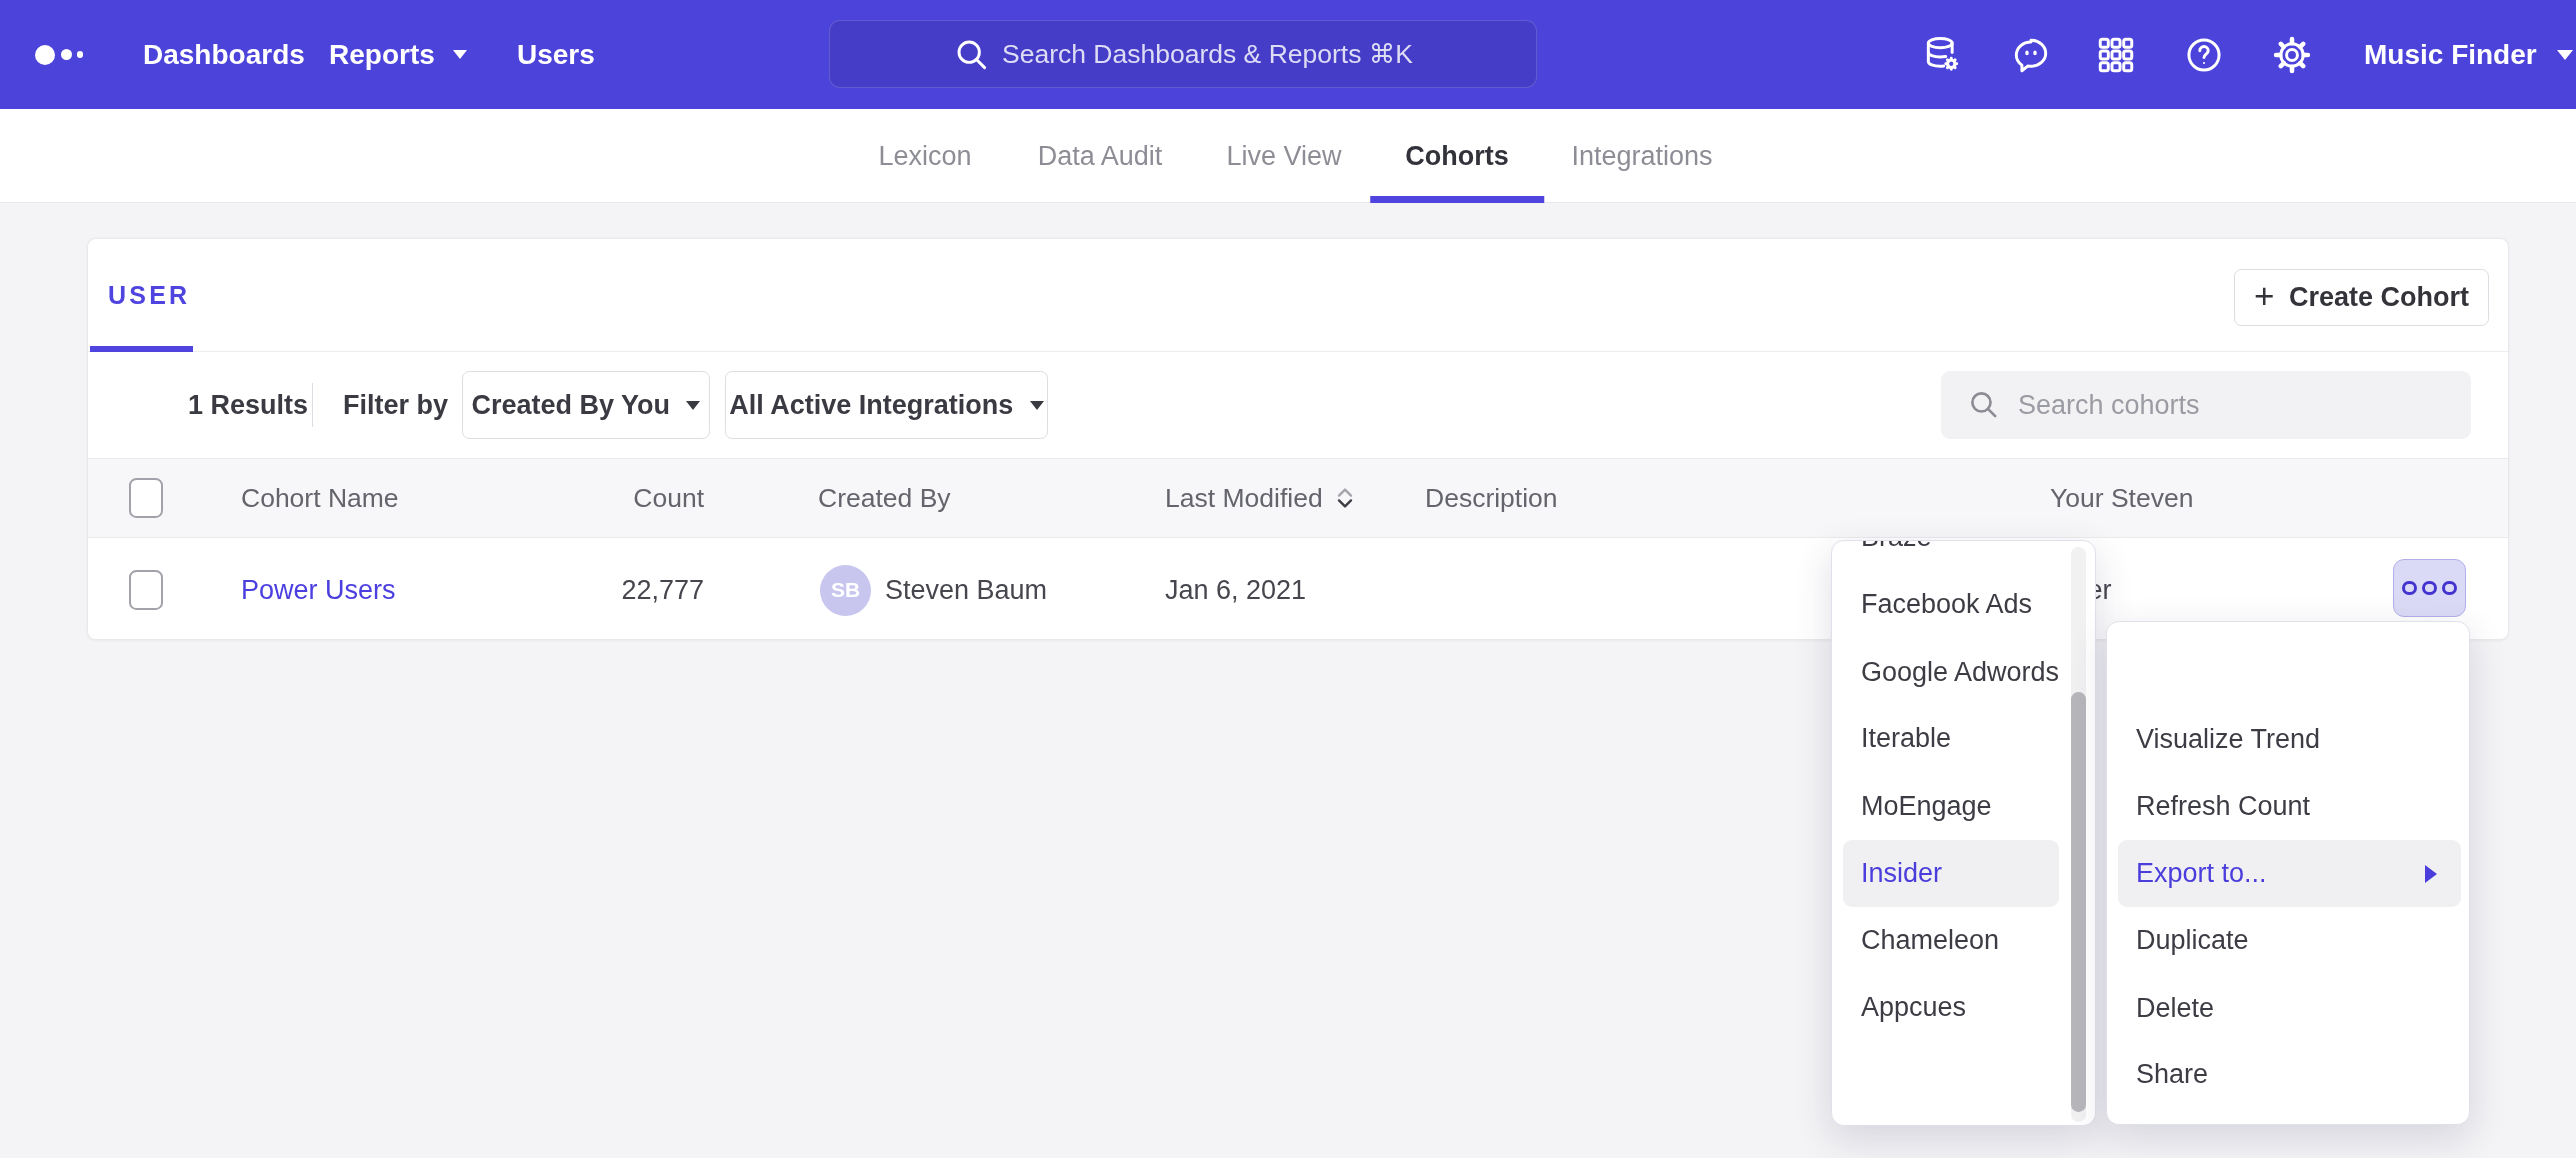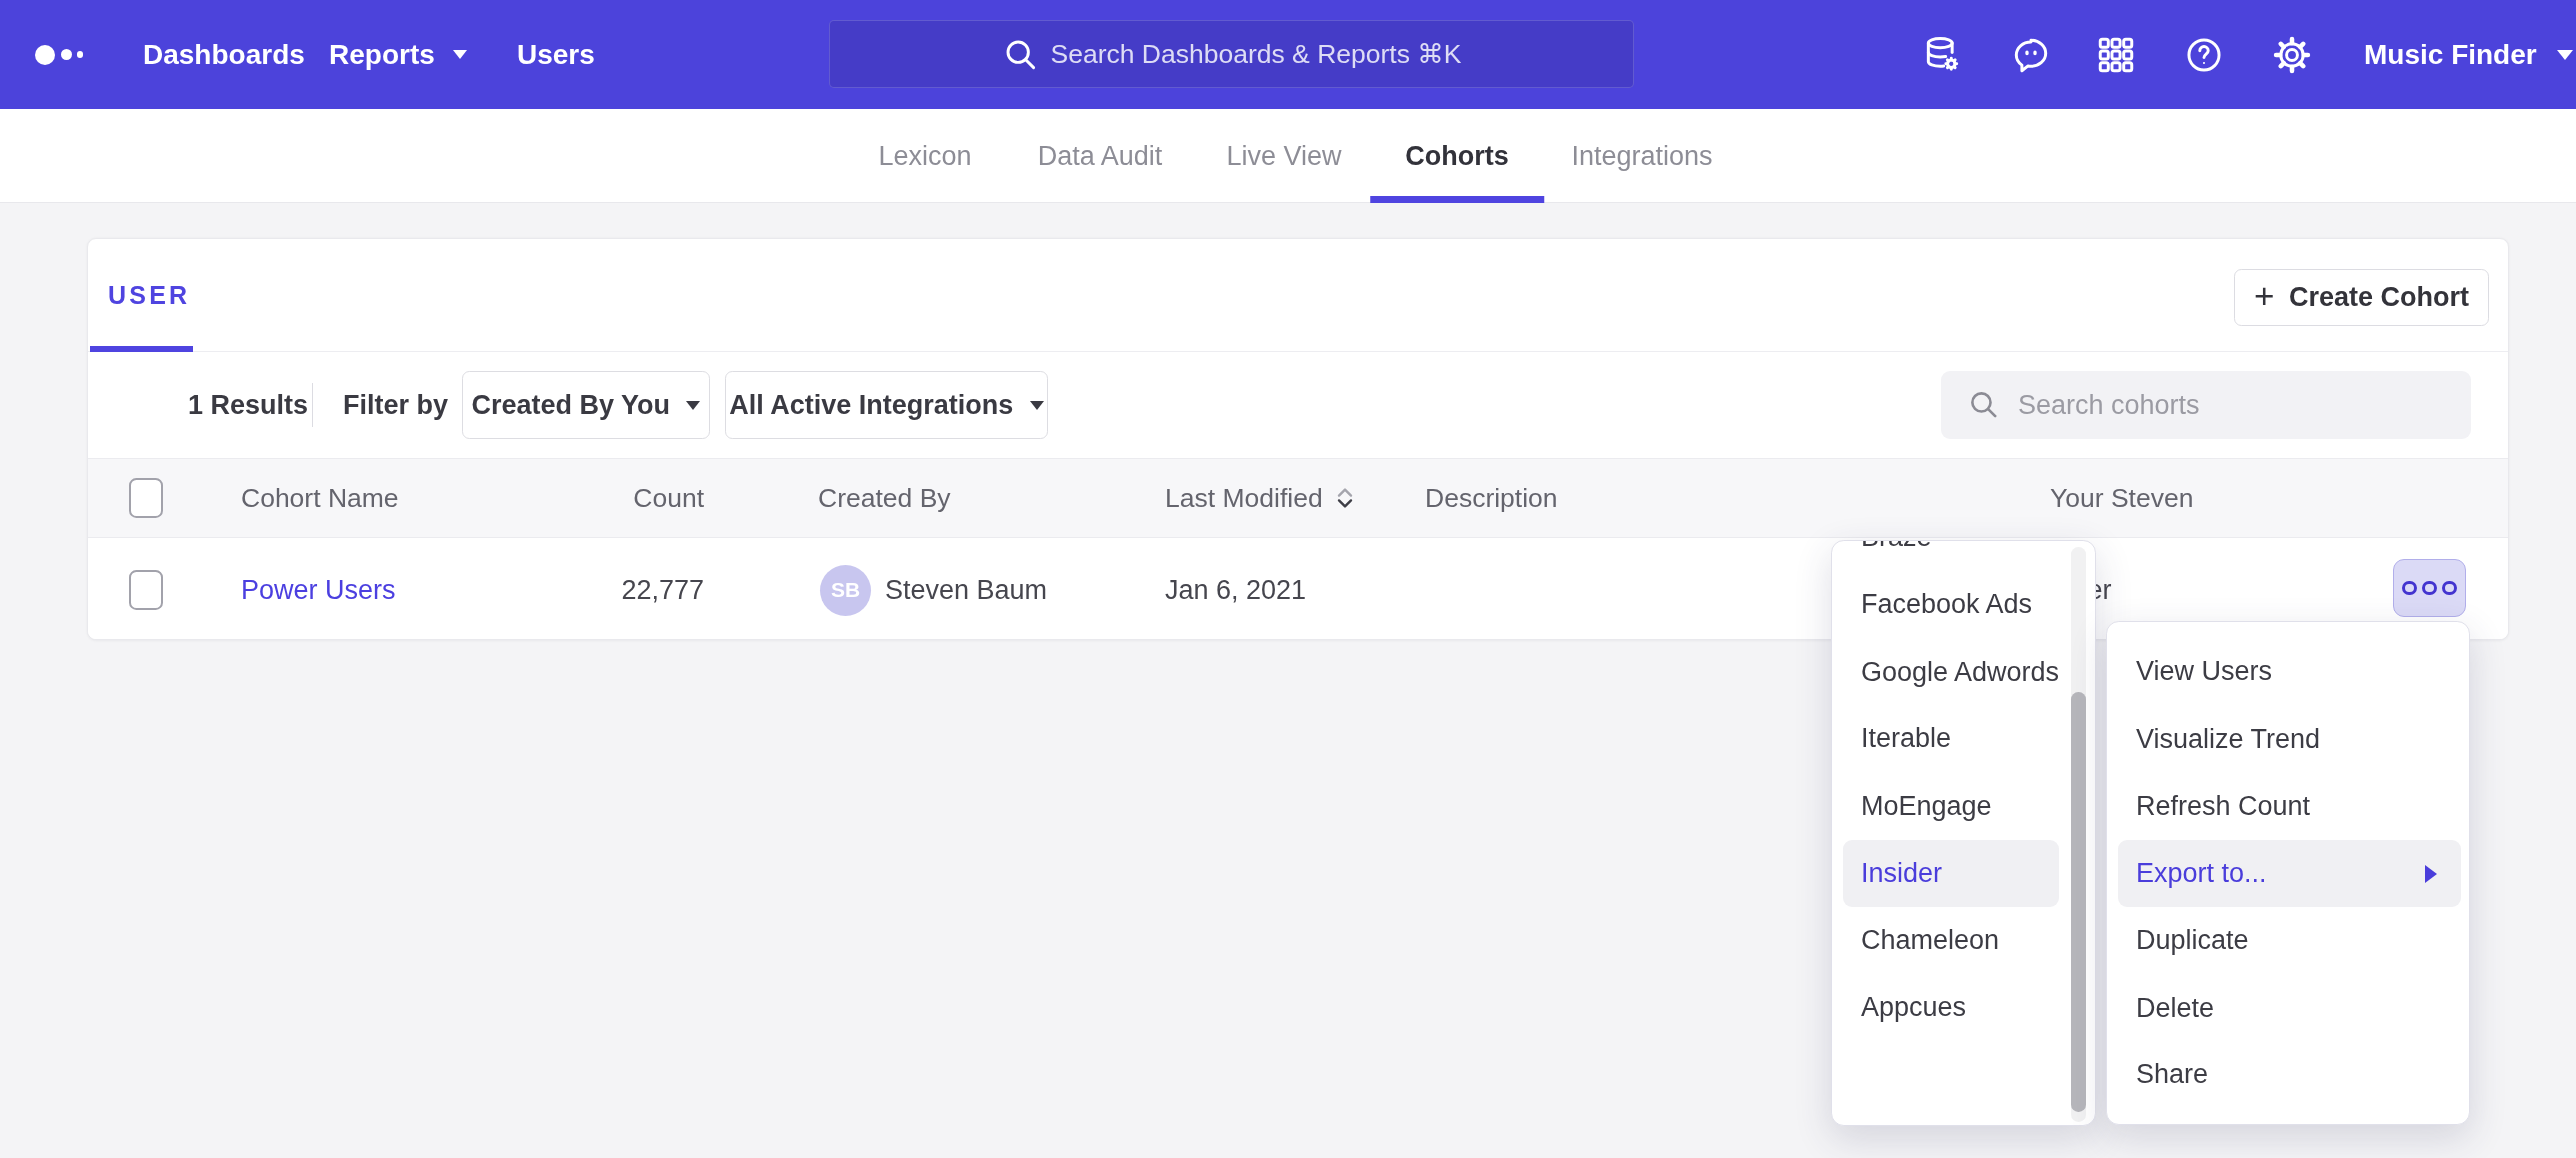"Search Dashboards & Reports ⌘K" #nav-search { border-radius: 5px -> 11px; width: 805px -> 708px }
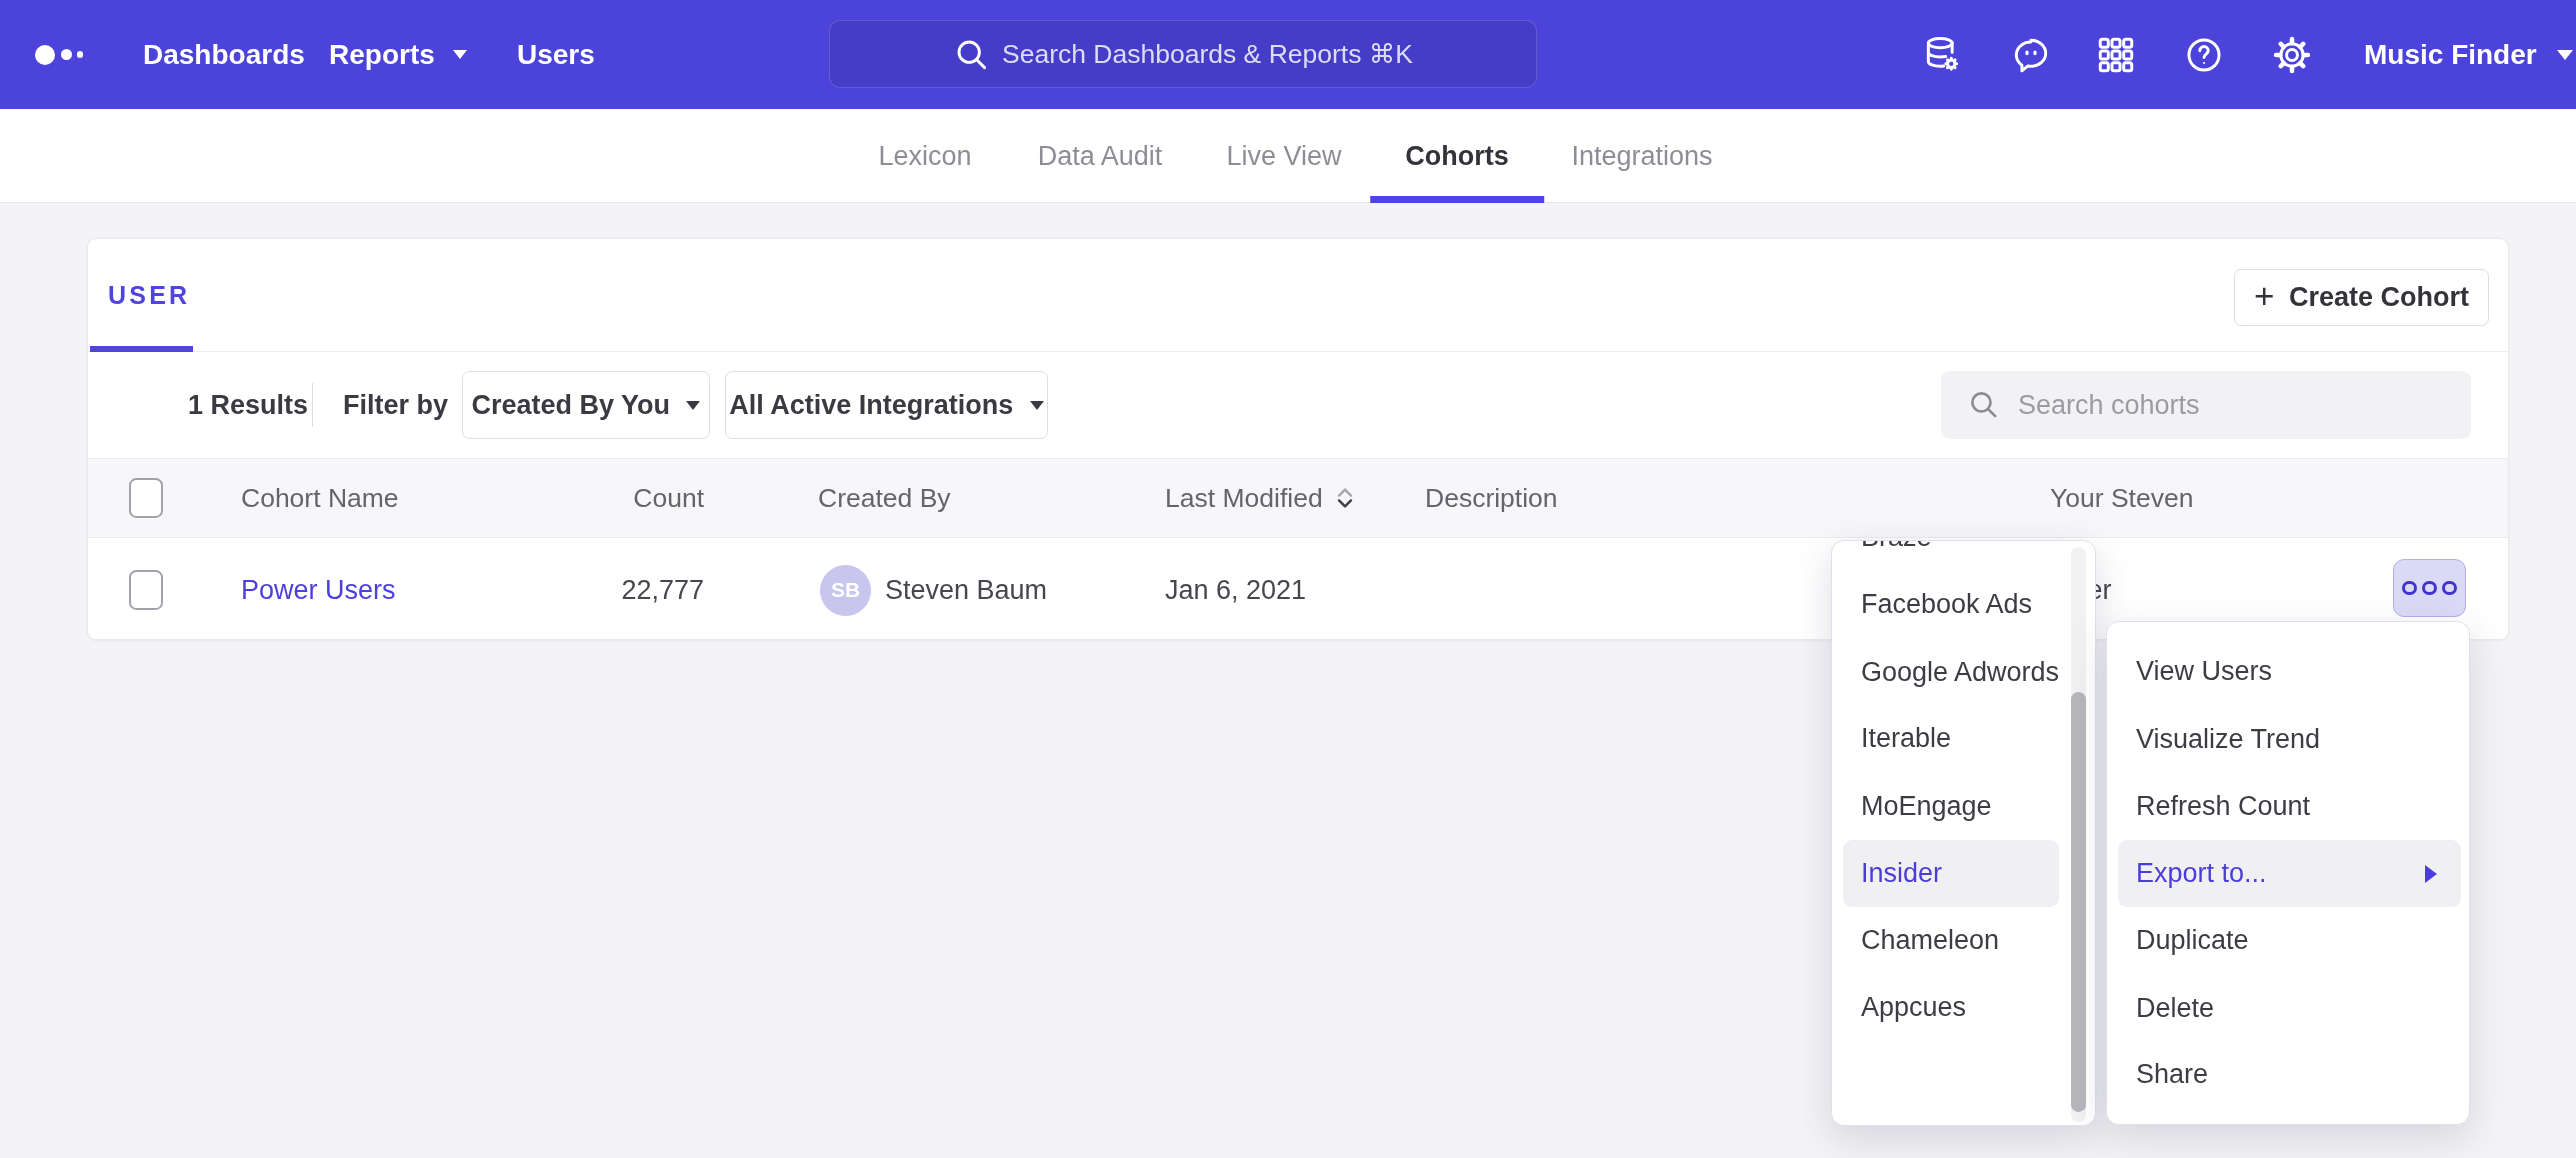"View Users" div.m-item { html: <div>View Users</div> -> none }
